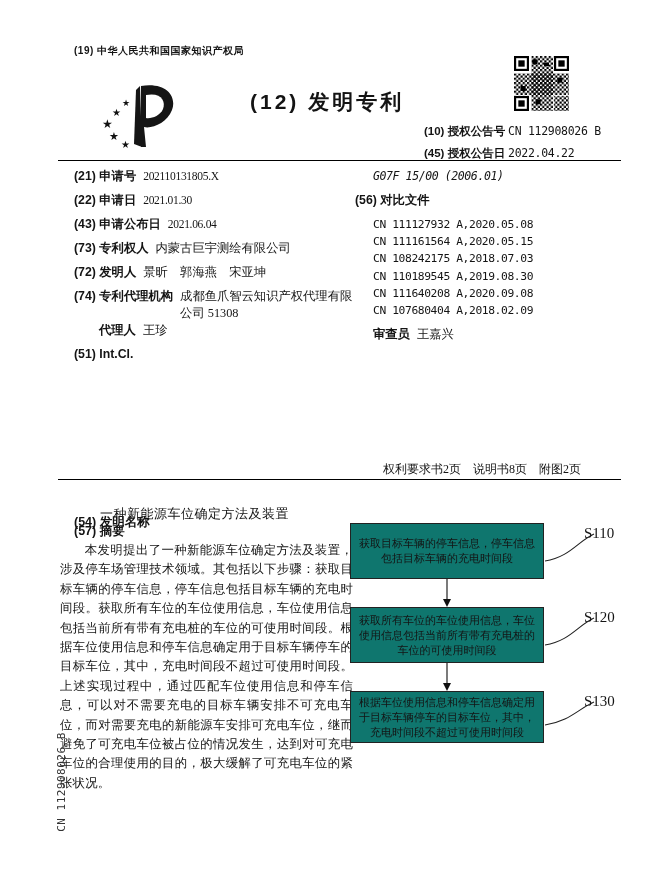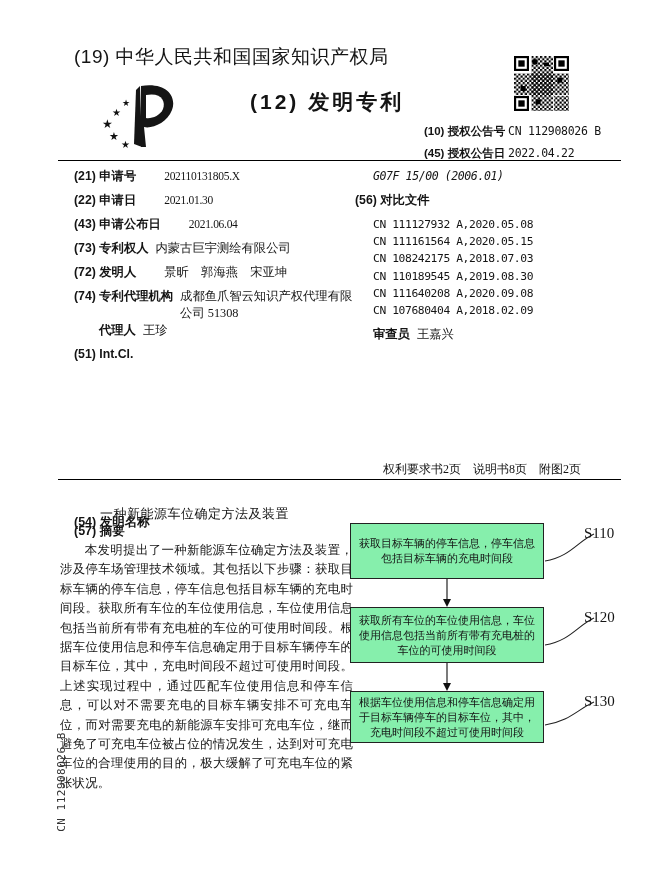"(19) 中华人民共和国国家知识产权局" .office-line { font-size: 19px -> 10px; font-weight: 400 -> 700 }
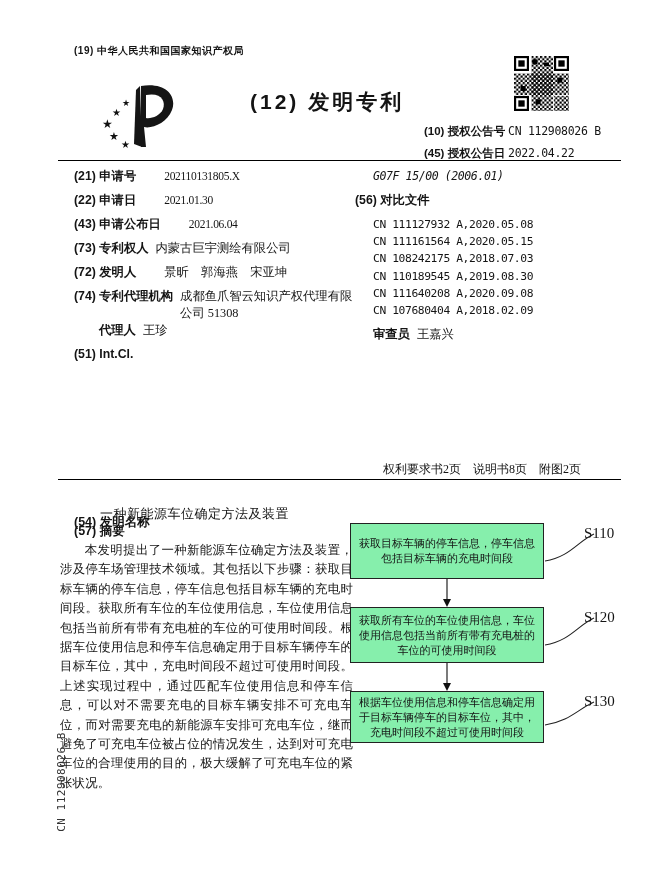"(21) 申请号" .group { gap: 21px -> none }
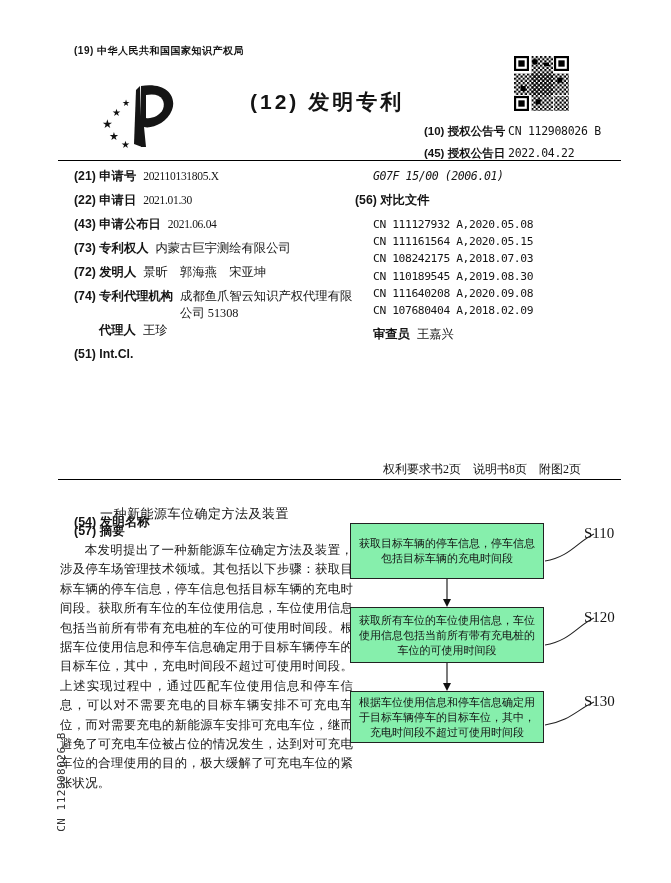"获取目标车辆的停车信息，停车信息包括目标车辆的充电时间段" .fc-box { background: #86efac -> #0f766e }
